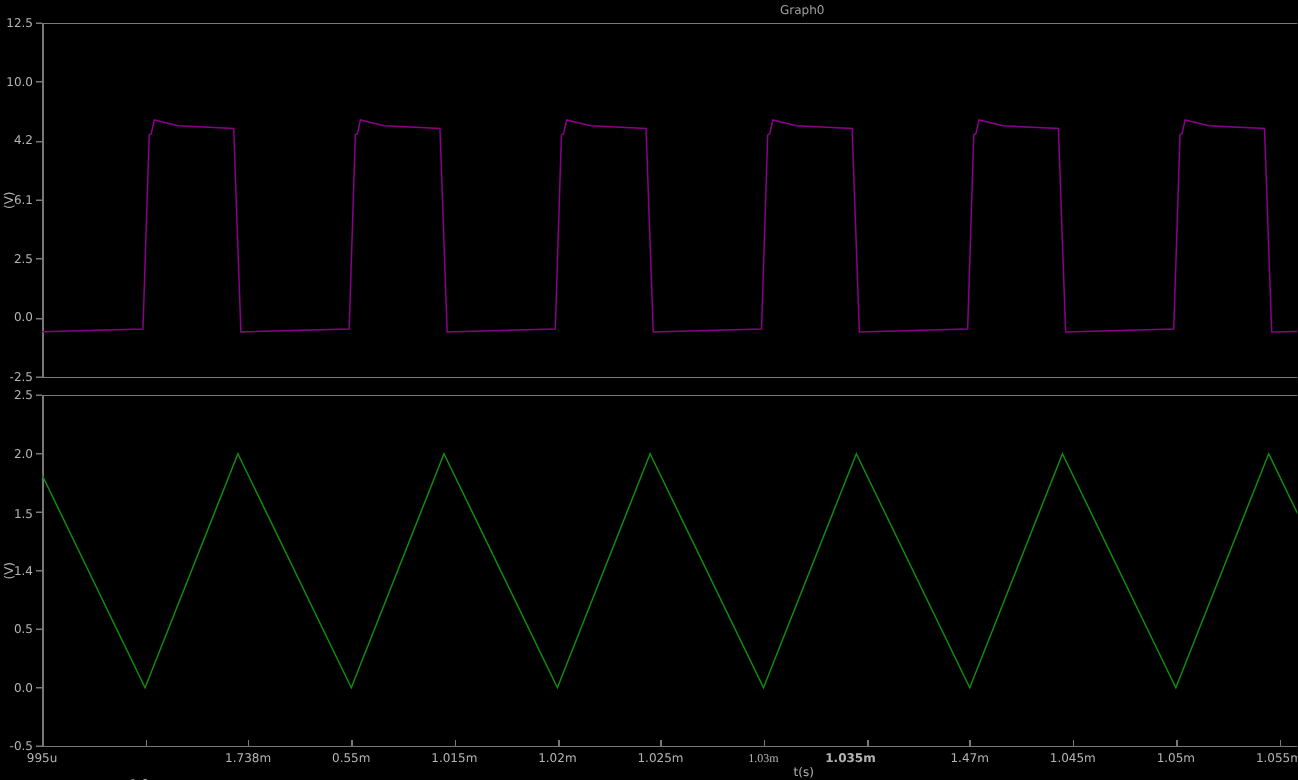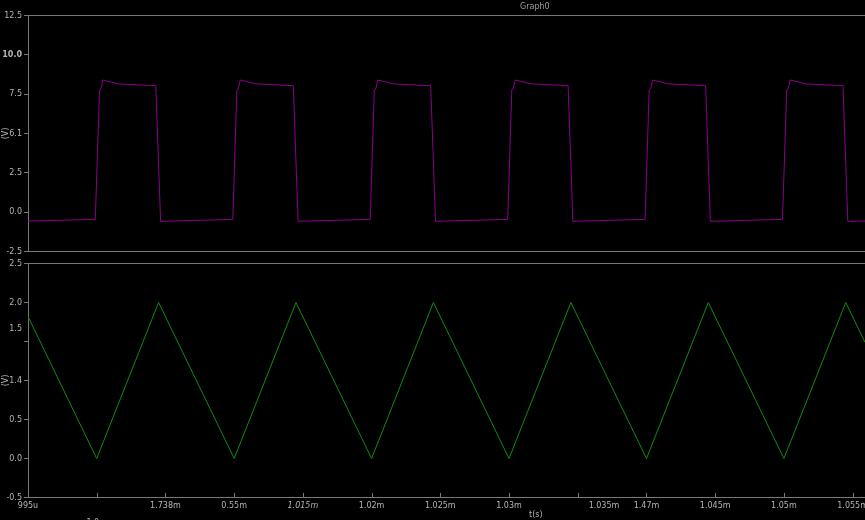"10.0" div.yticklabel { font-weight: bold -> none }
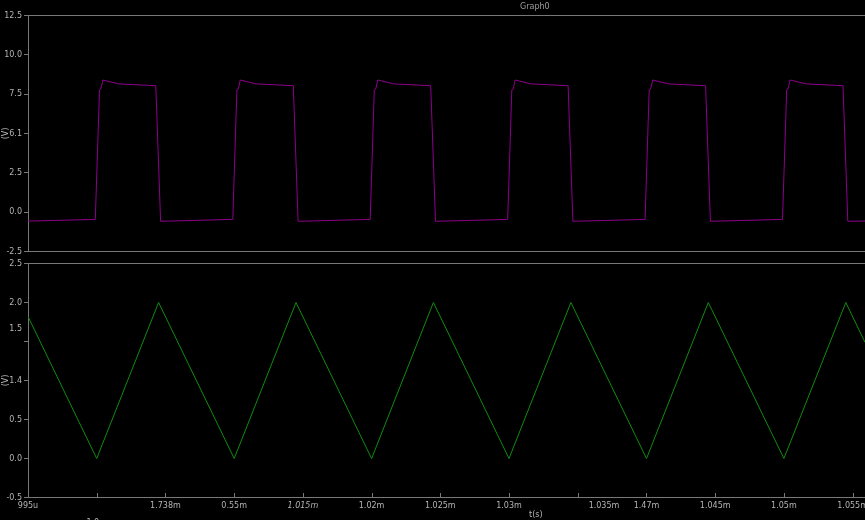"7.5" div.yticklabel { text: 7.5 -> 4.2 }
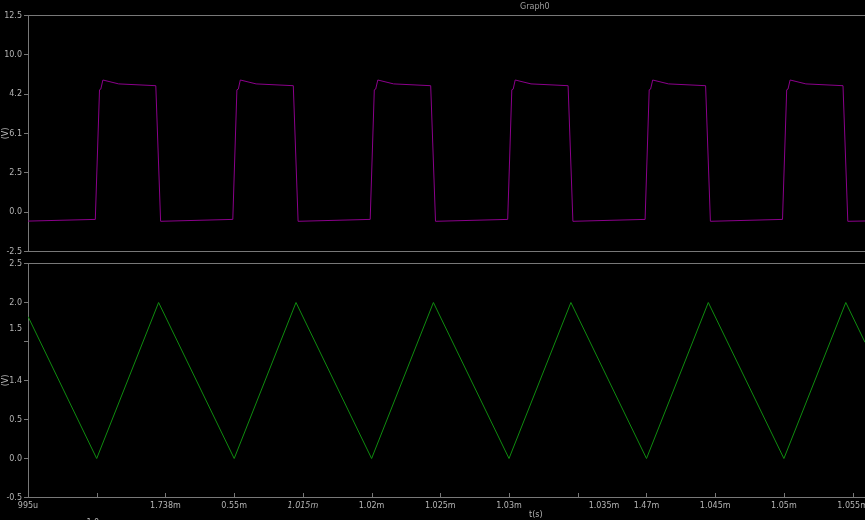"1.5" div.yticklabel { top: 61px -> 75px }
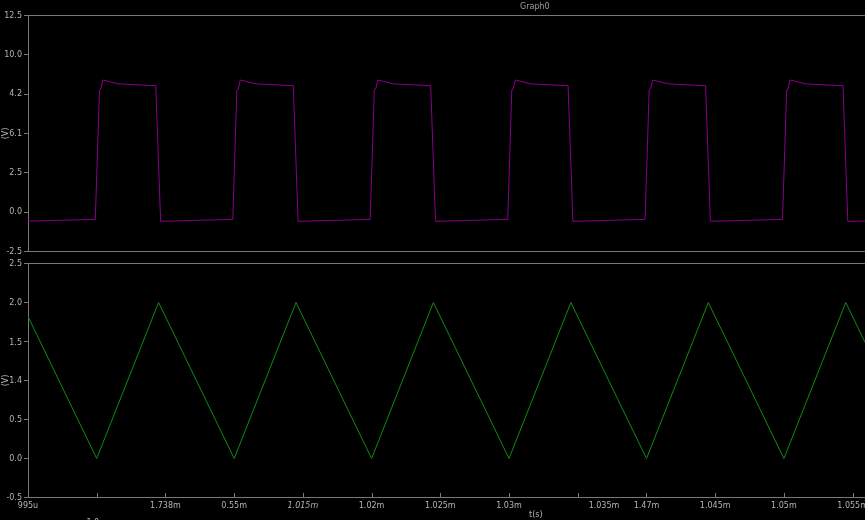"1.015m" div.xticklabel { font-style: italic -> none }
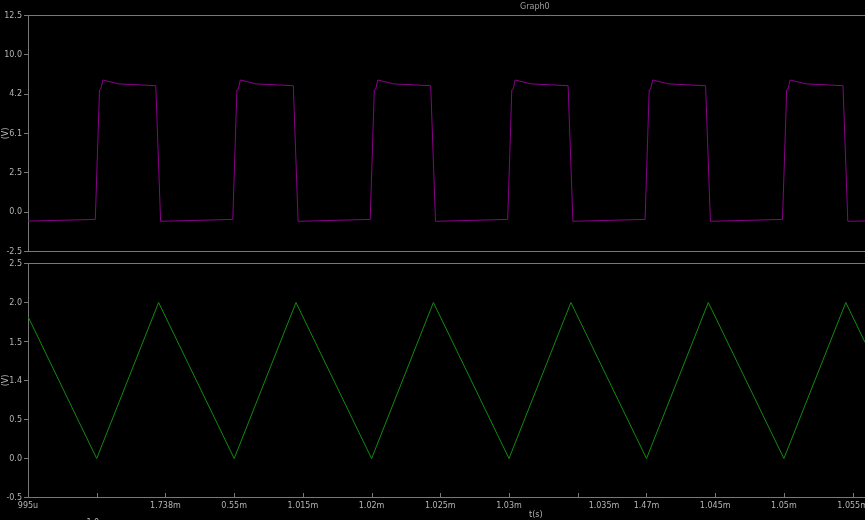"1.03m" div.xticklabel { font-family: none -> Liberation Serif, serif }
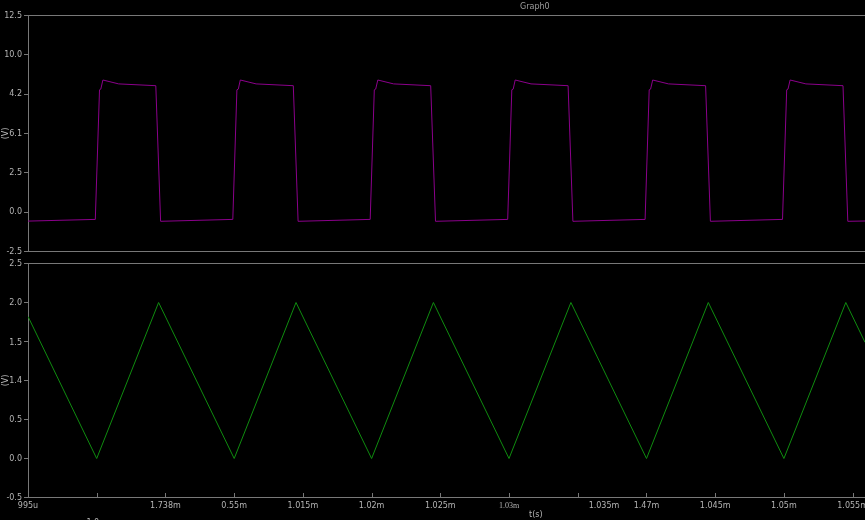"1.035m" div.xticklabel { font-weight: none -> bold; left: 574px -> 537px }
